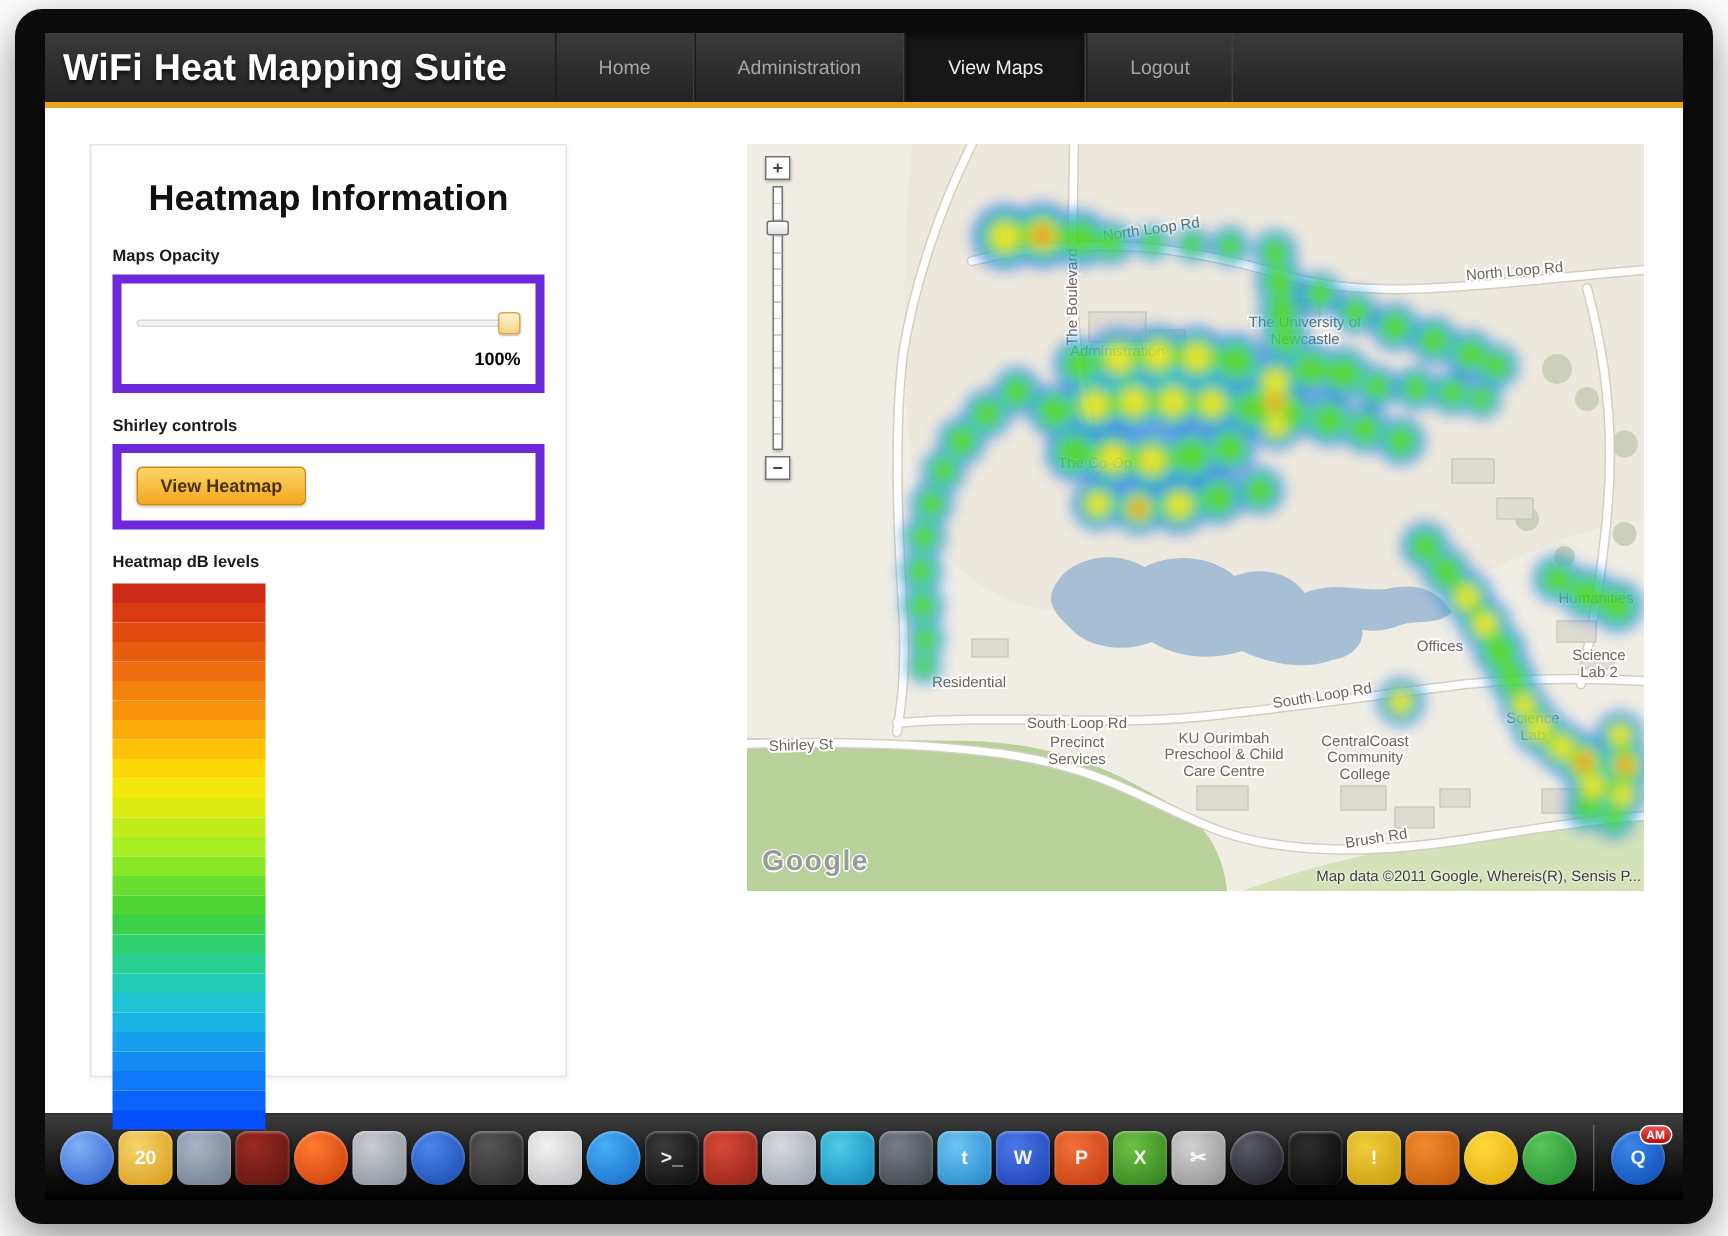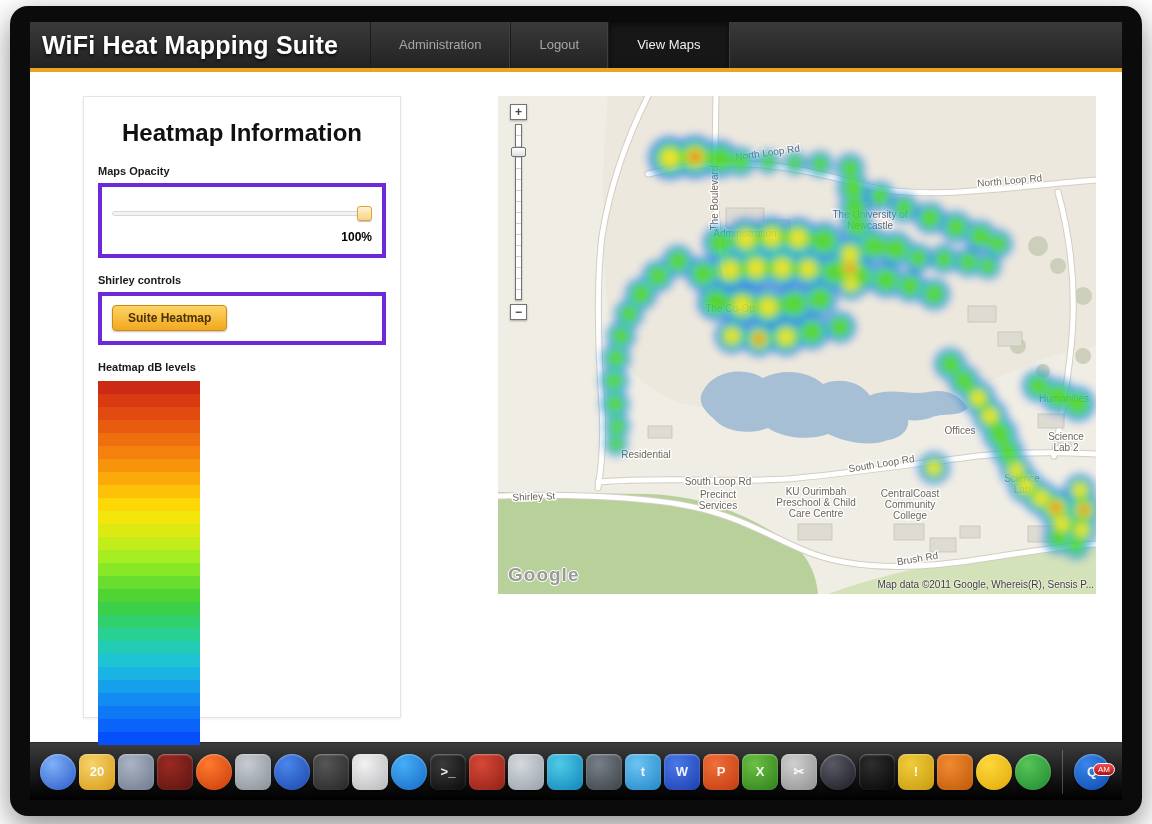"Home" div.tab { html: none -> <div>Home</div> }
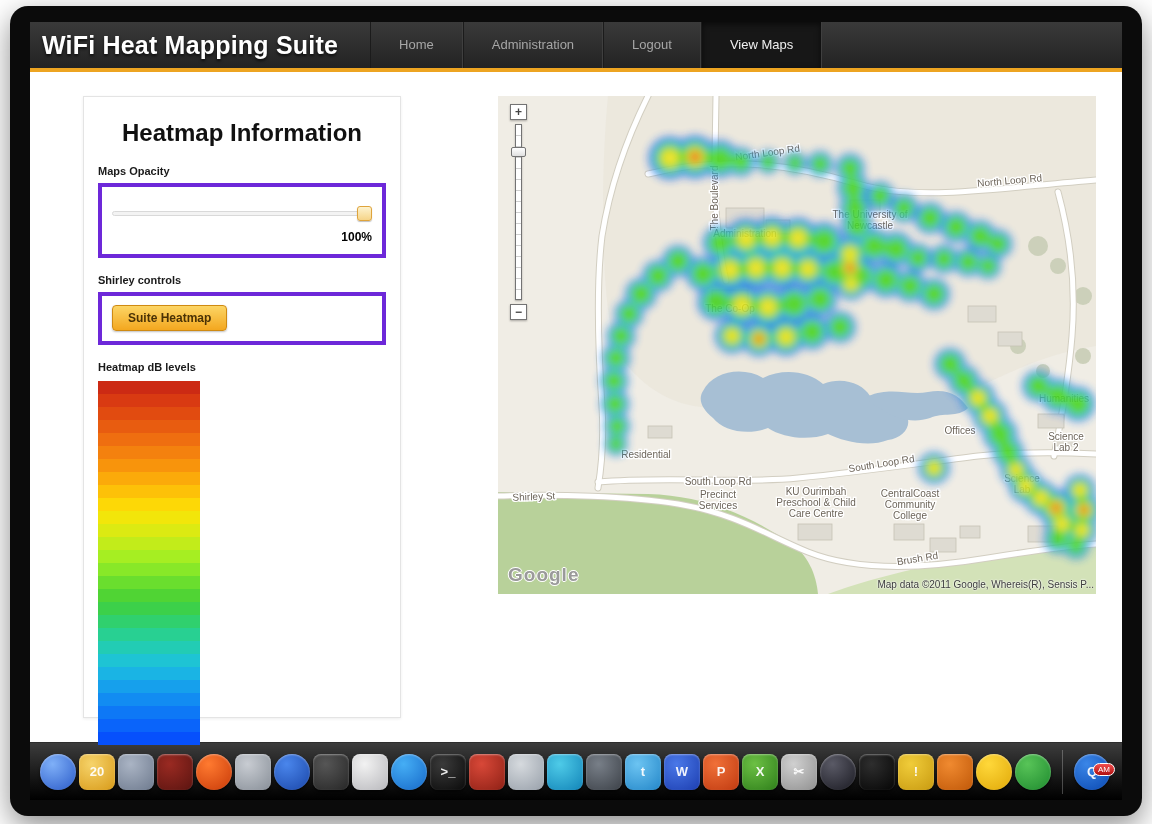"Logout" div.tab { order: before "View Maps" -> after "View Maps" }
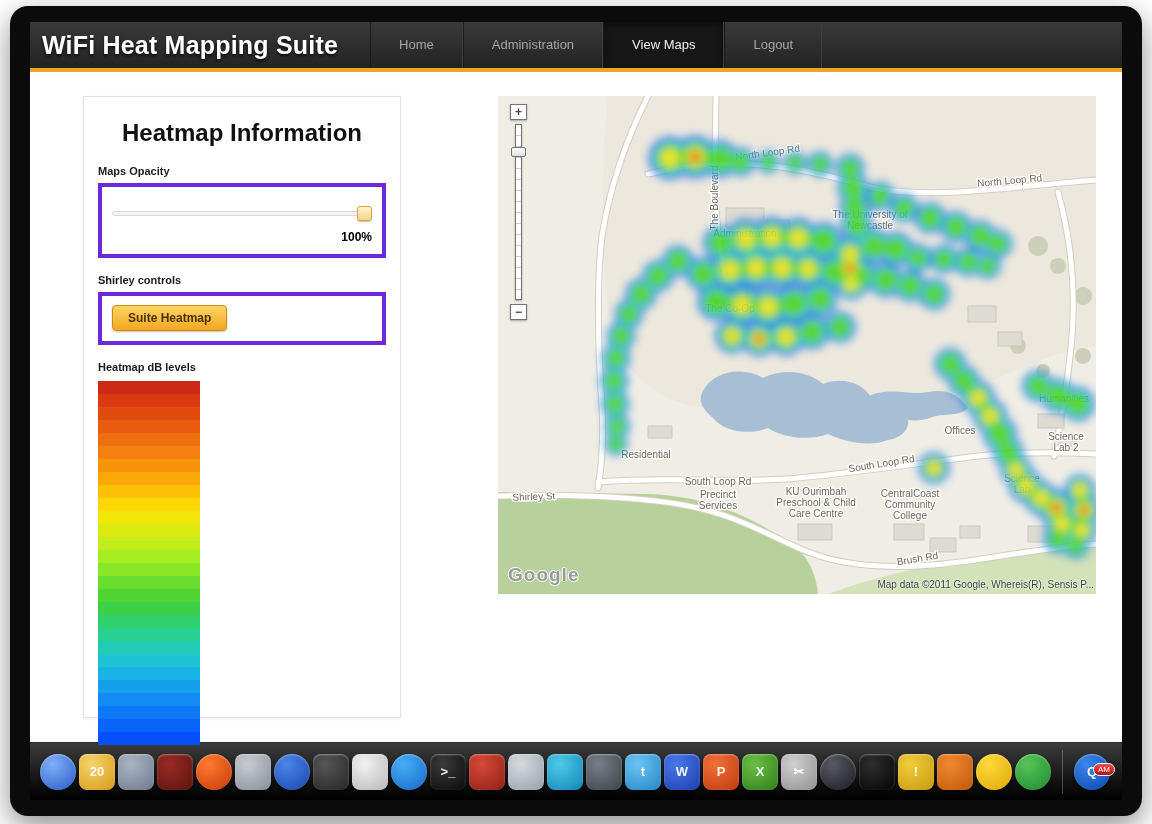"Heatmap Information" .card { margin-left: 23px -> none }
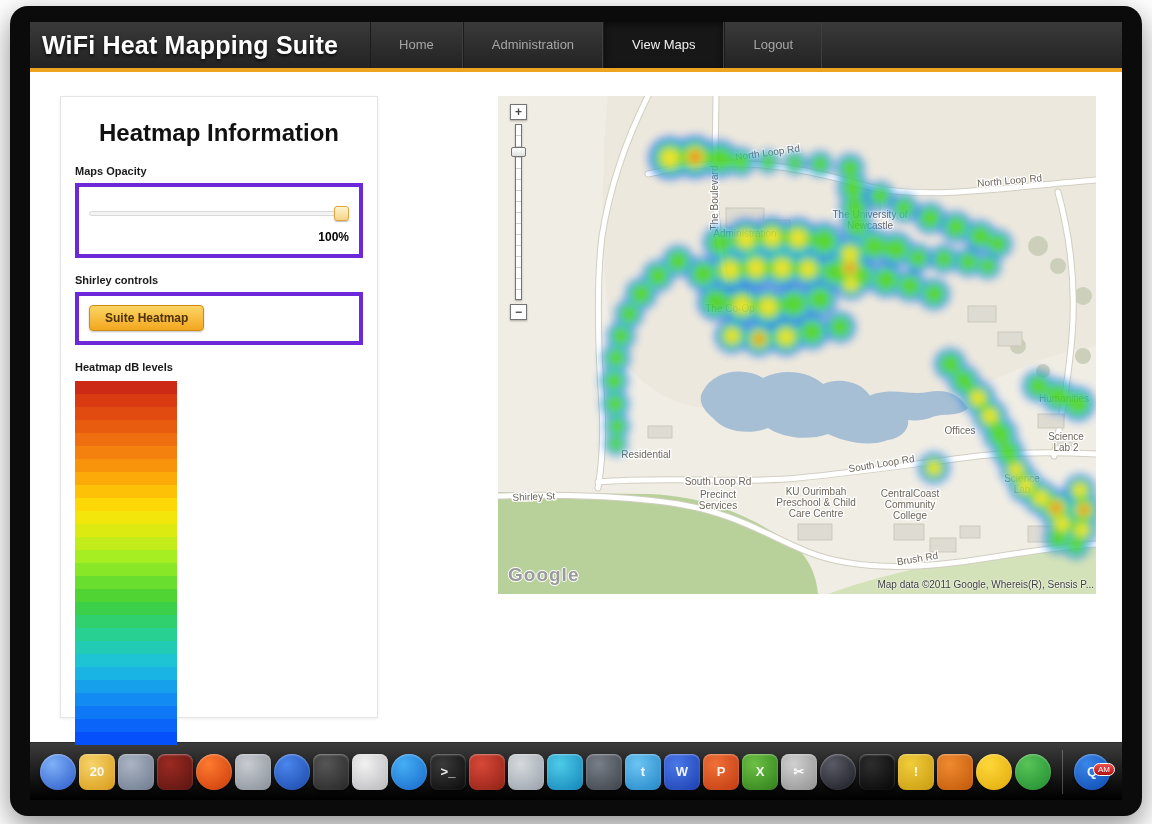"100%" .box { border: 4px solid #6d28d9 -> 6px solid #6d28d9 }
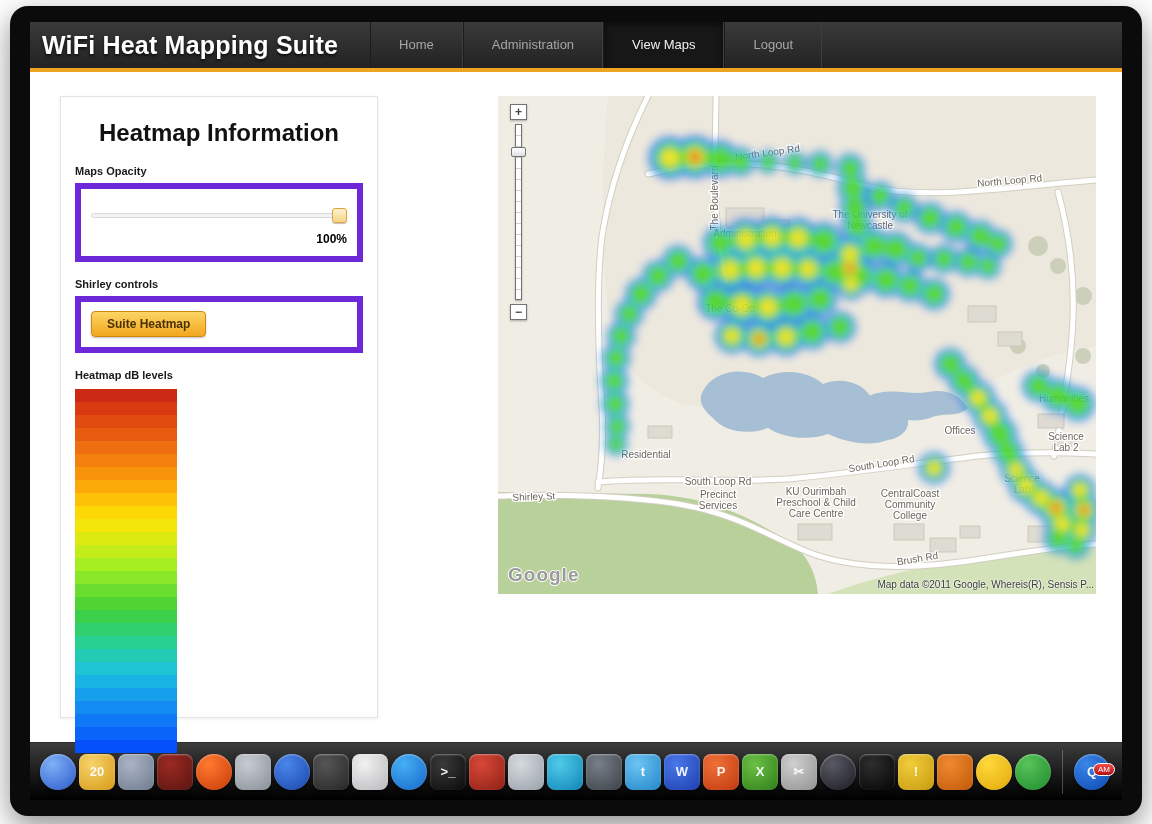"Suite Heatmap" span.btn { text: Suite -> View }
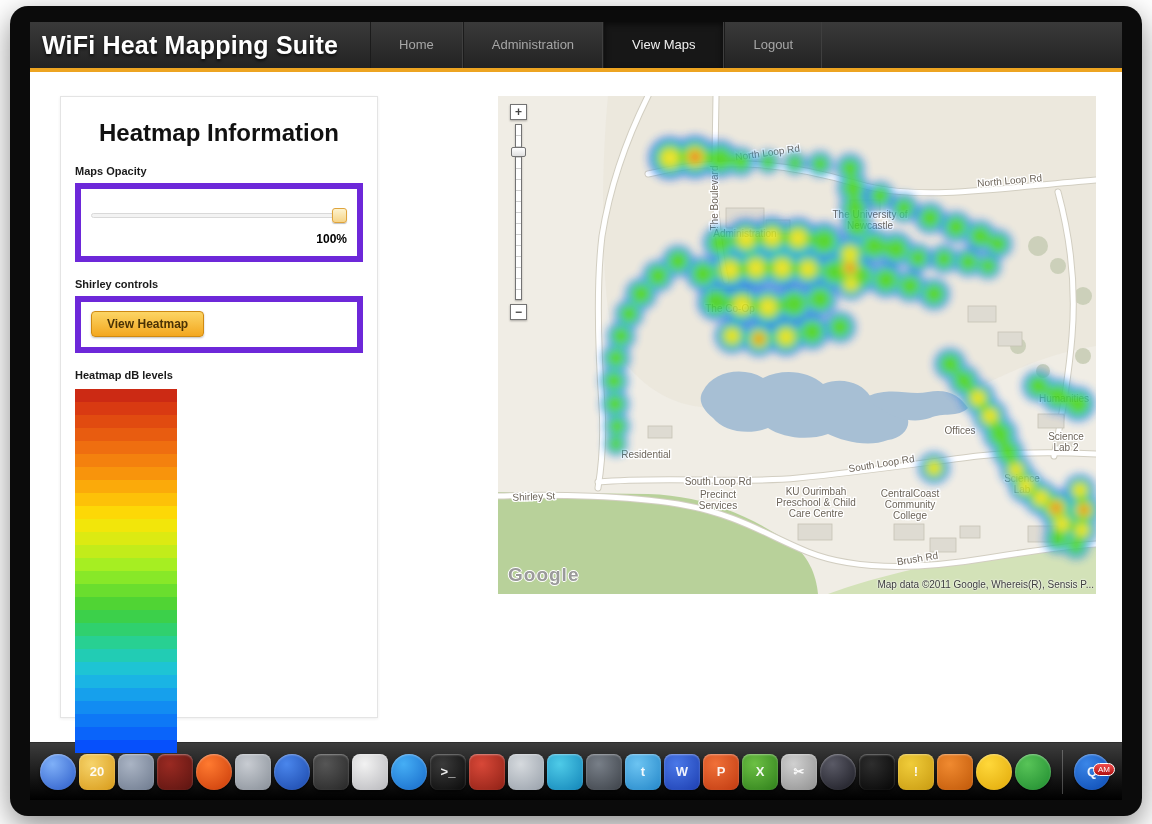"AM" .dicon .badge { font-weight: normal -> bold; margin-top: 13px -> none }
